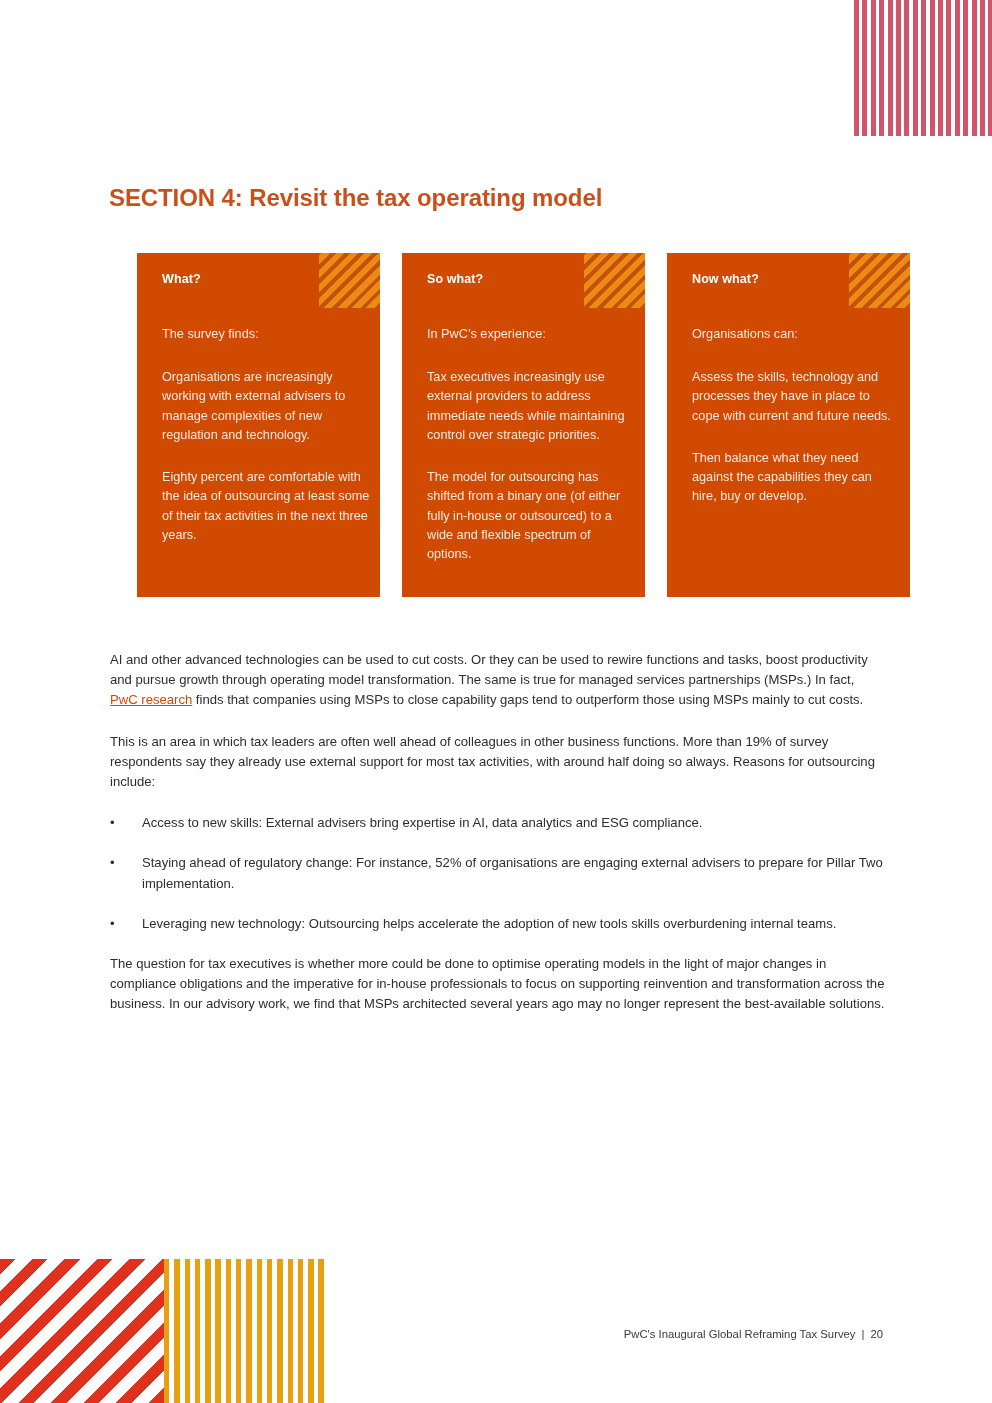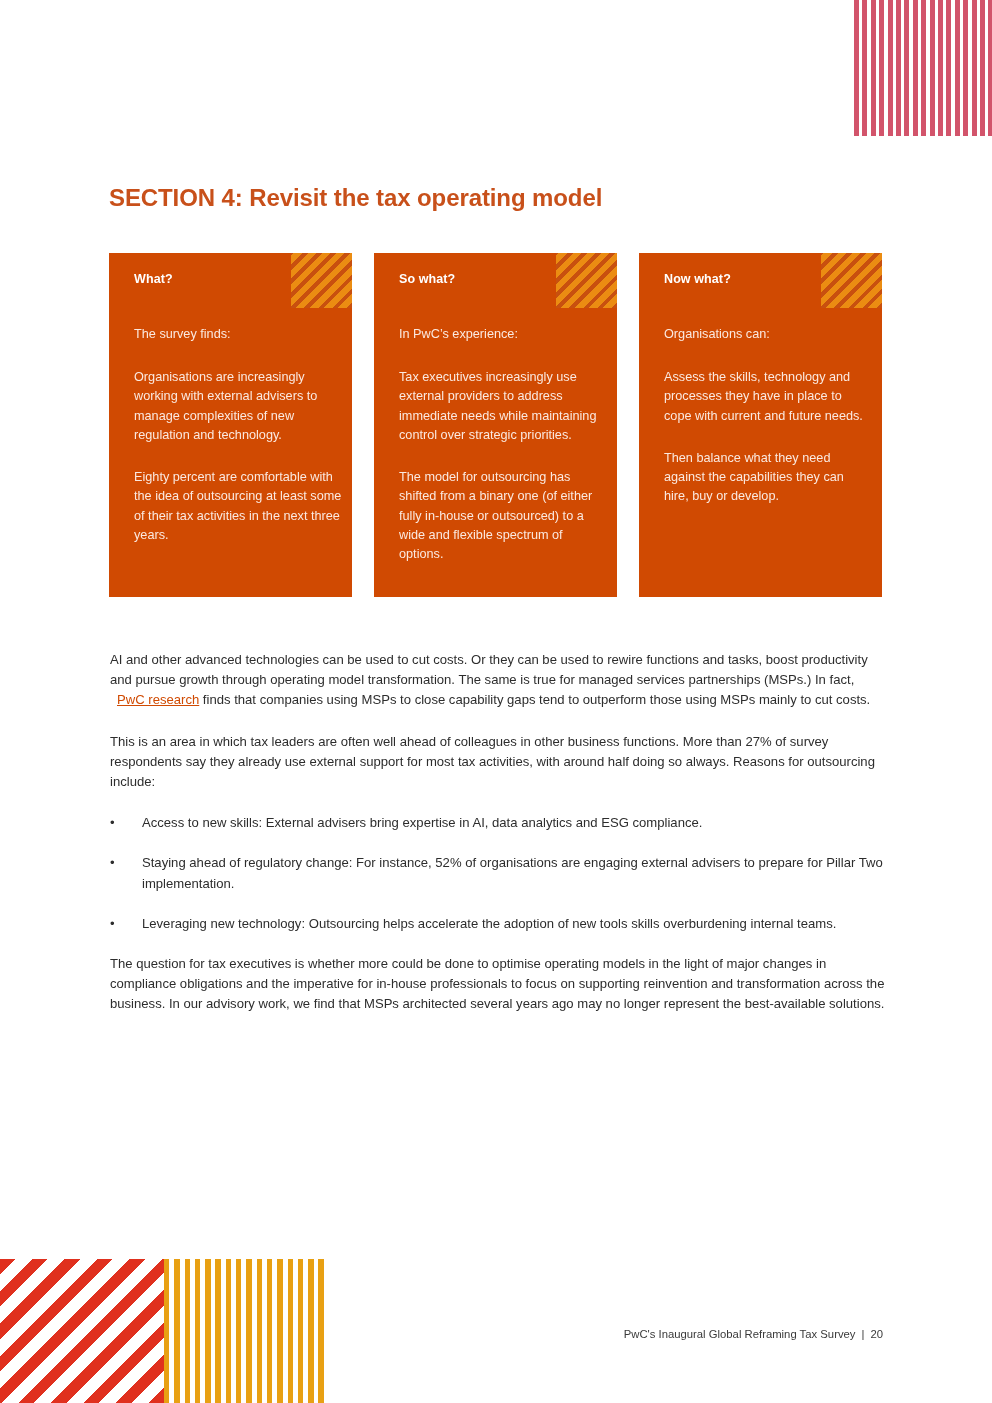"What?" .card { margin-left: none -> 28px }
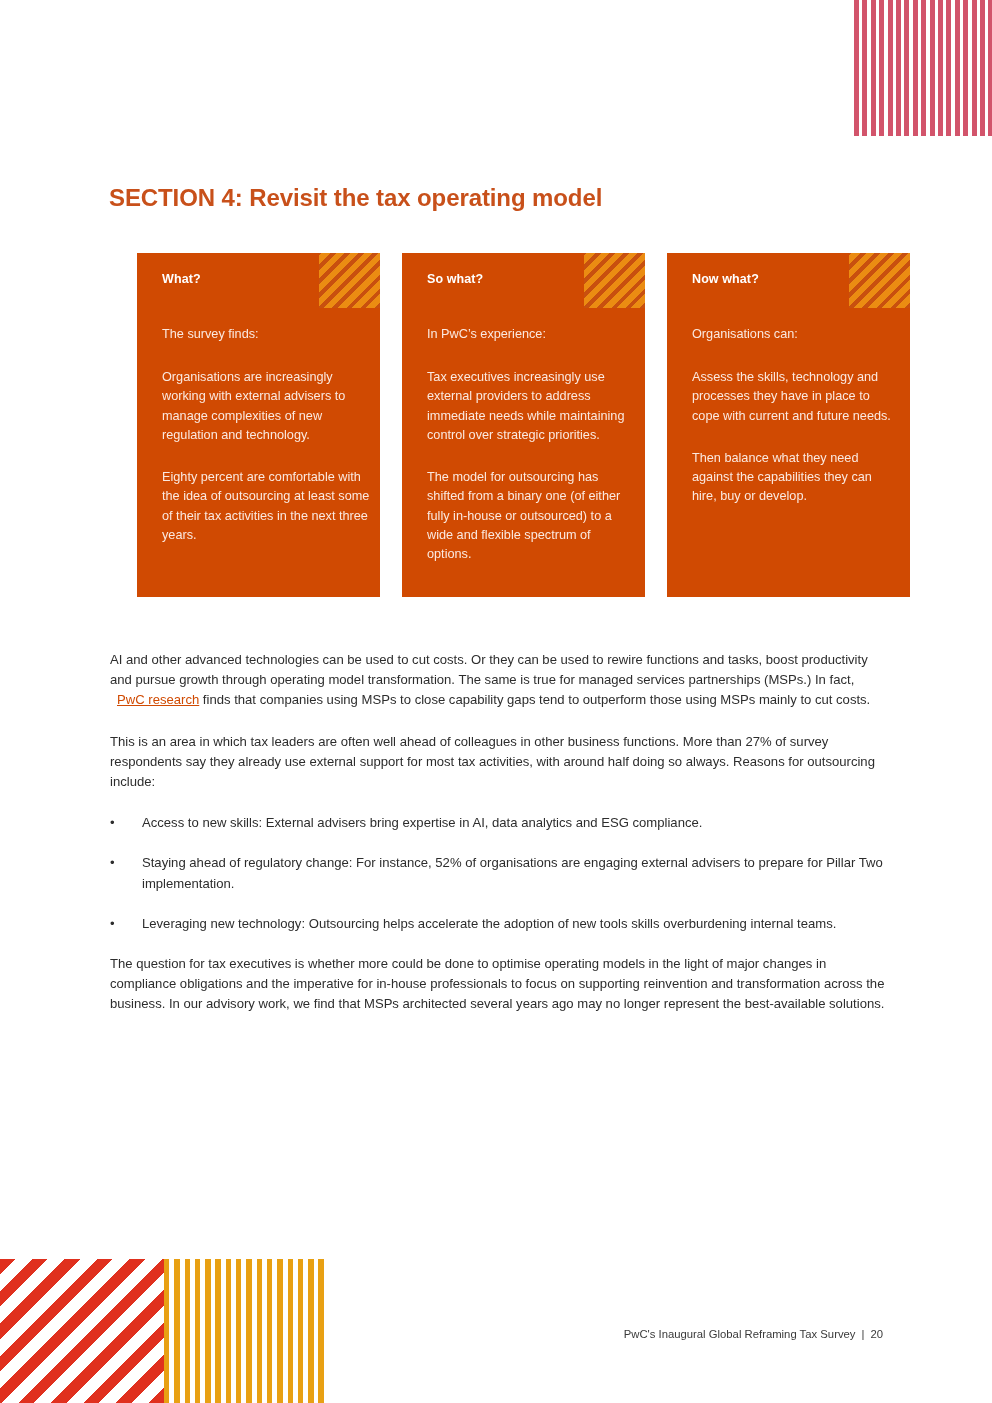"PwC research" .link { margin-left: 7px -> none }
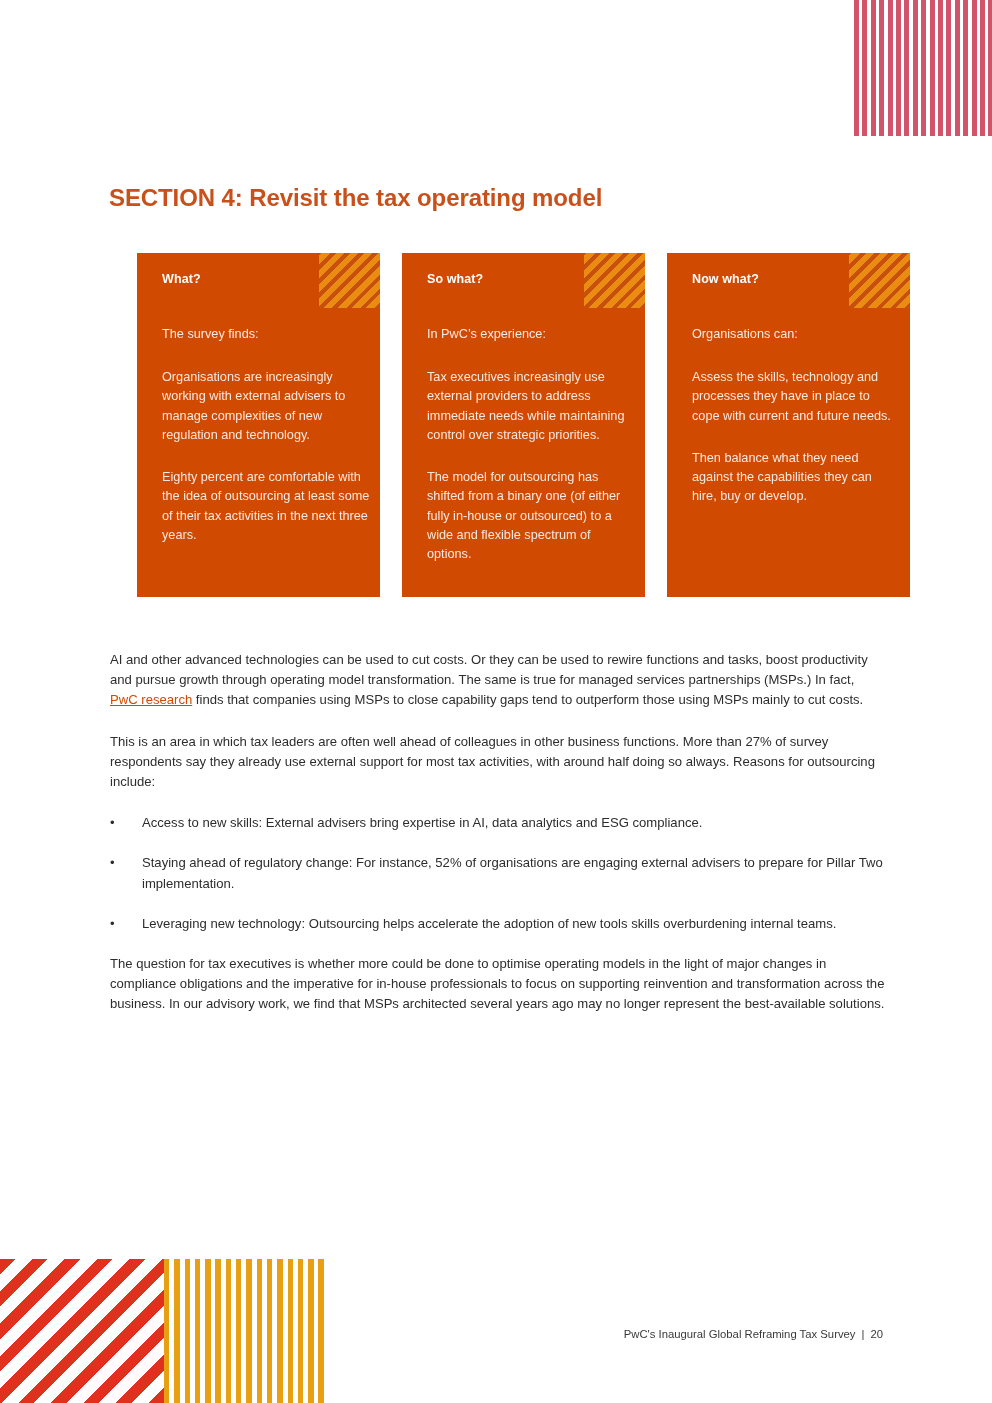"This is an area in" p.para { text: 27% -> 19% }
